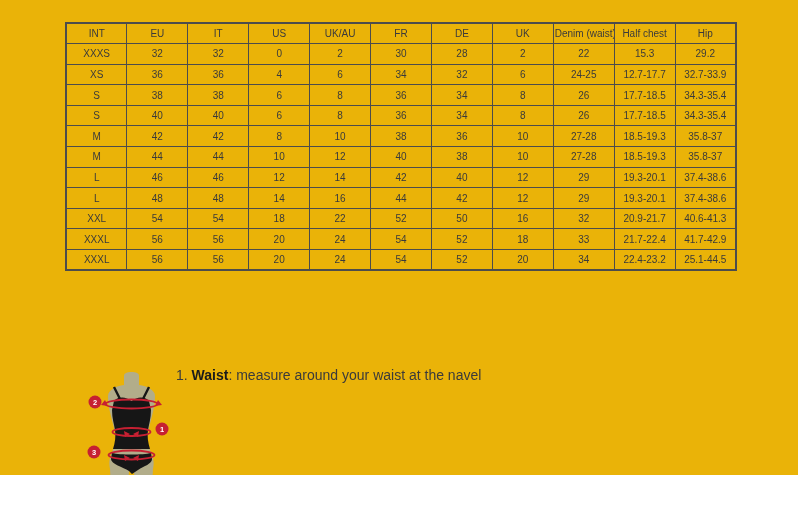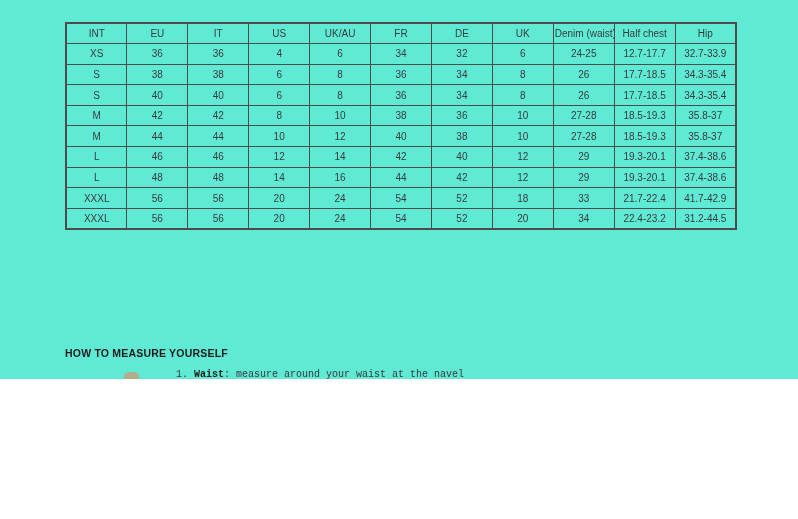"INT" .page { background: #5eead4 -> #eab308; height: 379px -> 475px }
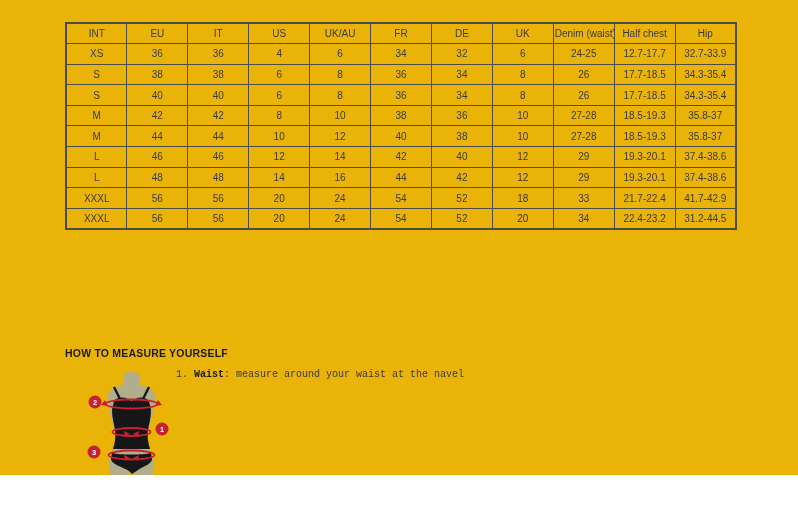"XXXS" tr { html: none -> <tr> <td>XXXS</td> <td>32</td> <td>32</td> <td>0</td> <td>2</td> <td>30</td> <td>28</td> <td>2</td> <td>22</td> <td>15.3</td> <td>29.2</td> </tr> }
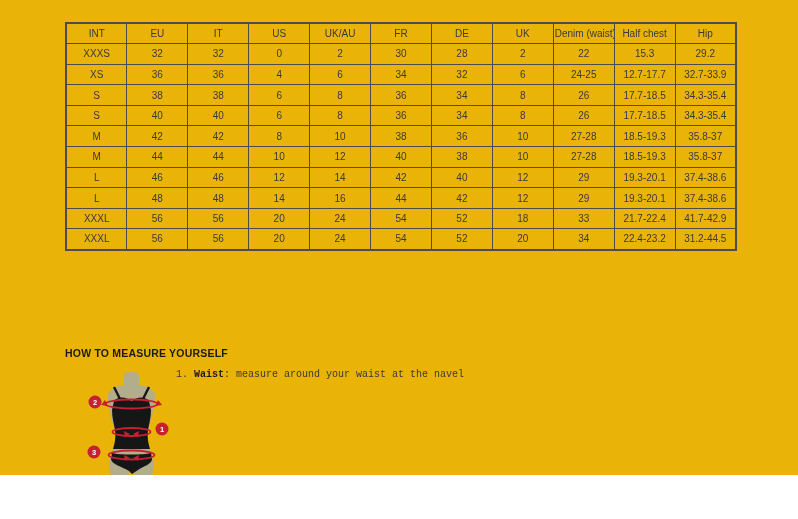"XXL" tr { html: none -> <tr> <td>XXL</td> <td>54</td> <td>54</td> <td>18</td> <td>22</td> <td>52</td> <td>50</td> <td>16</td> <td>32</td> <td>20.9-21.7</td> <td>40.6-41.3</td> </tr> }
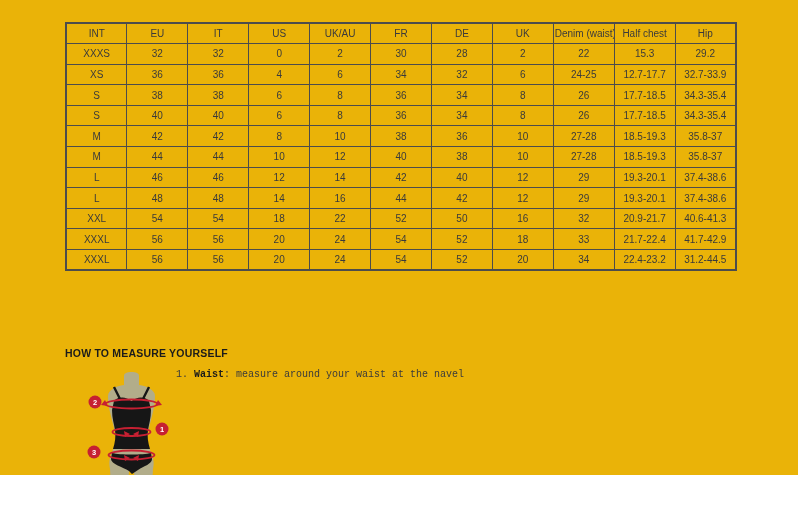"31.2-44.5" td { text: 31.2-44.5 -> 25.1-44.5 }
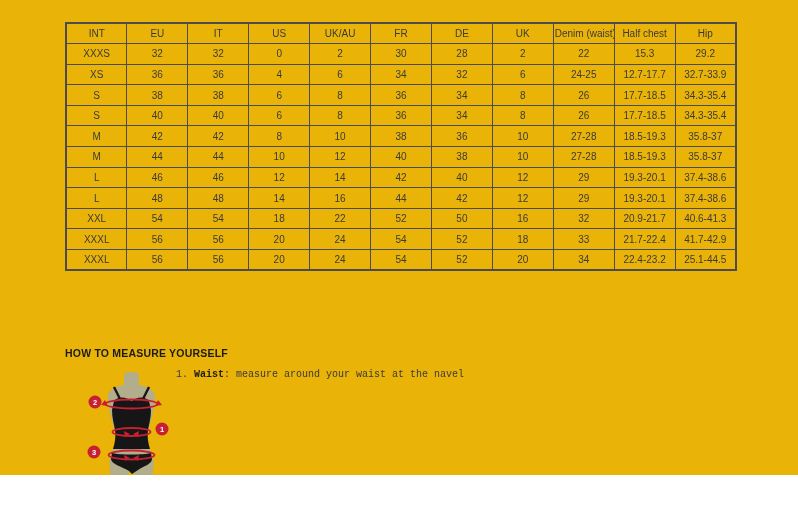"HOW TO MEASURE YOURSELF" div.measure-title { html: <div>HOW TO MEASURE YOURSELF</div> -> none }
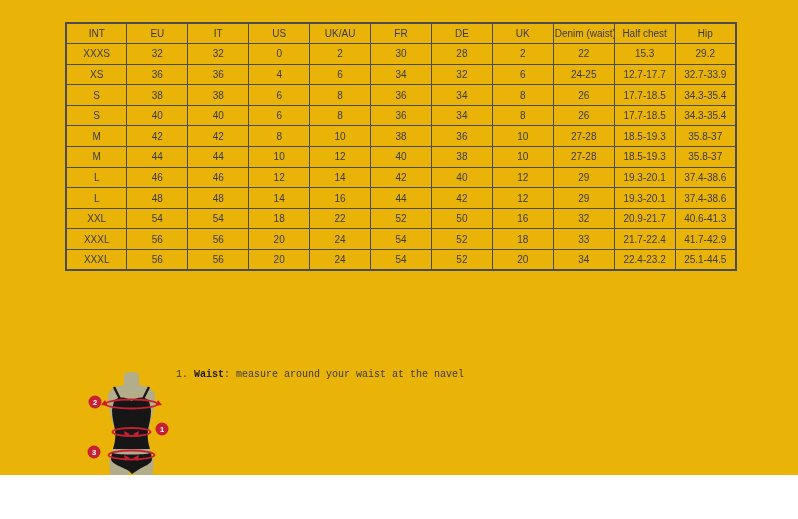"1. Waist: measure around your" .measure-instructions { font-family: Liberation Mono, monospace -> none; font-size: 10px -> 14px }
